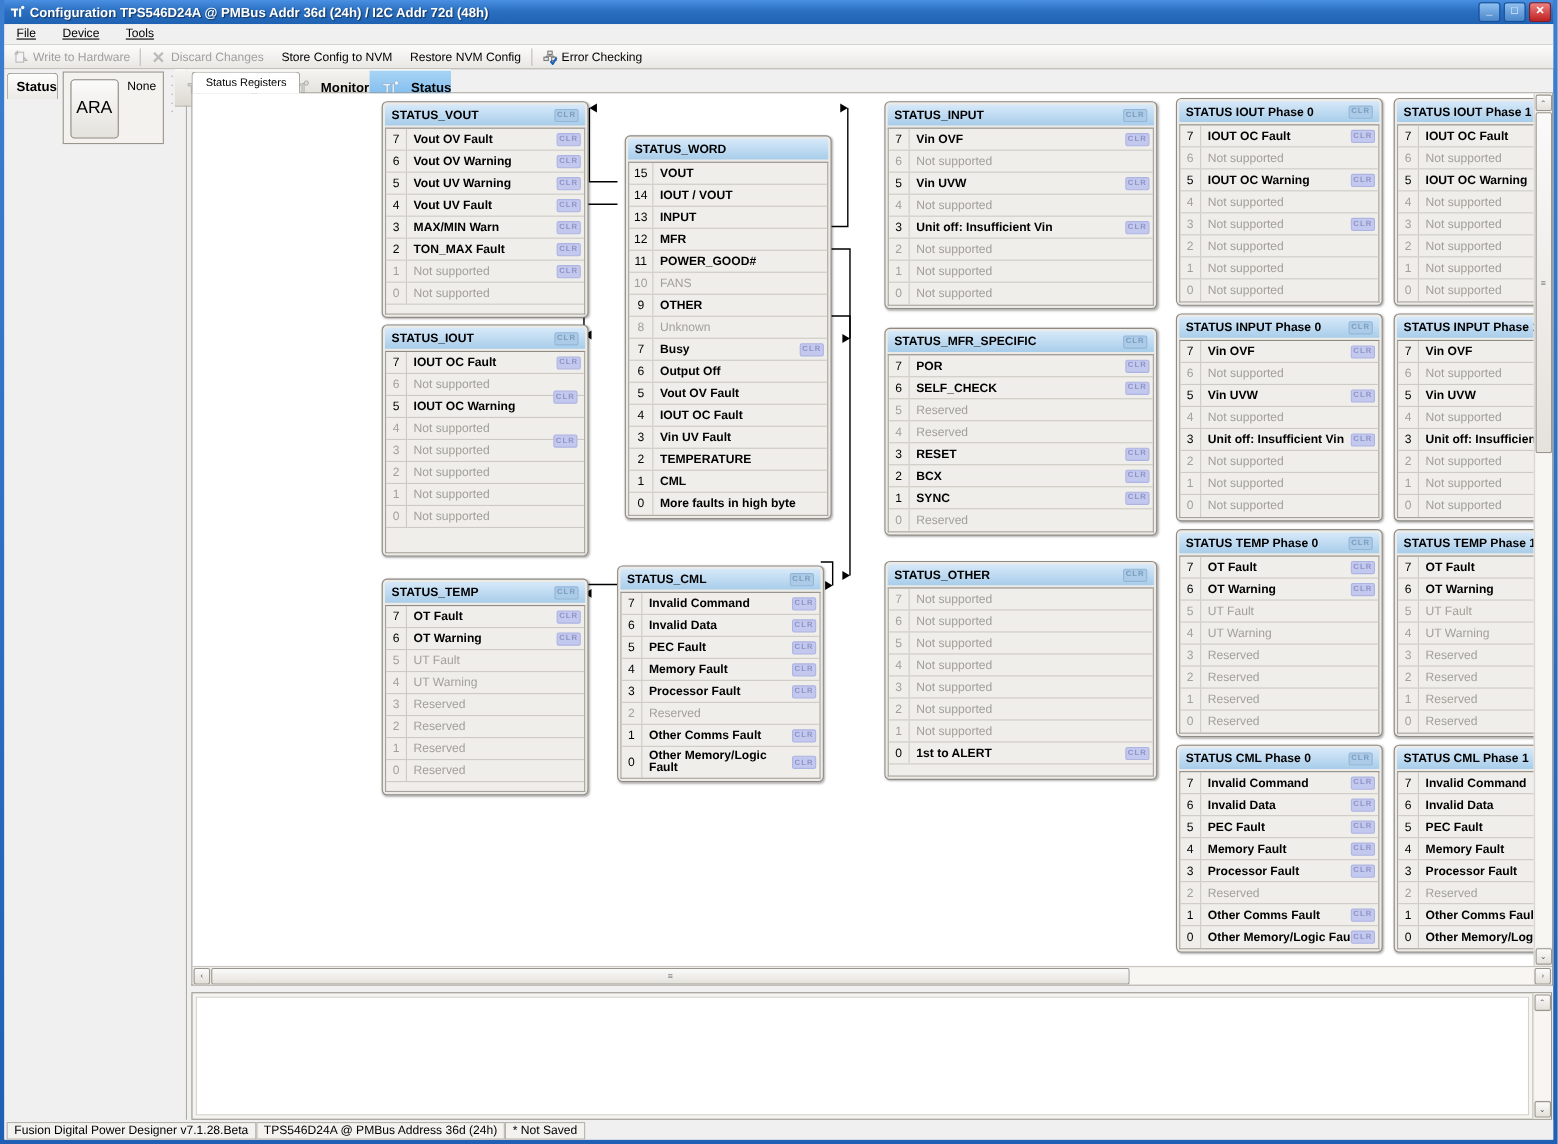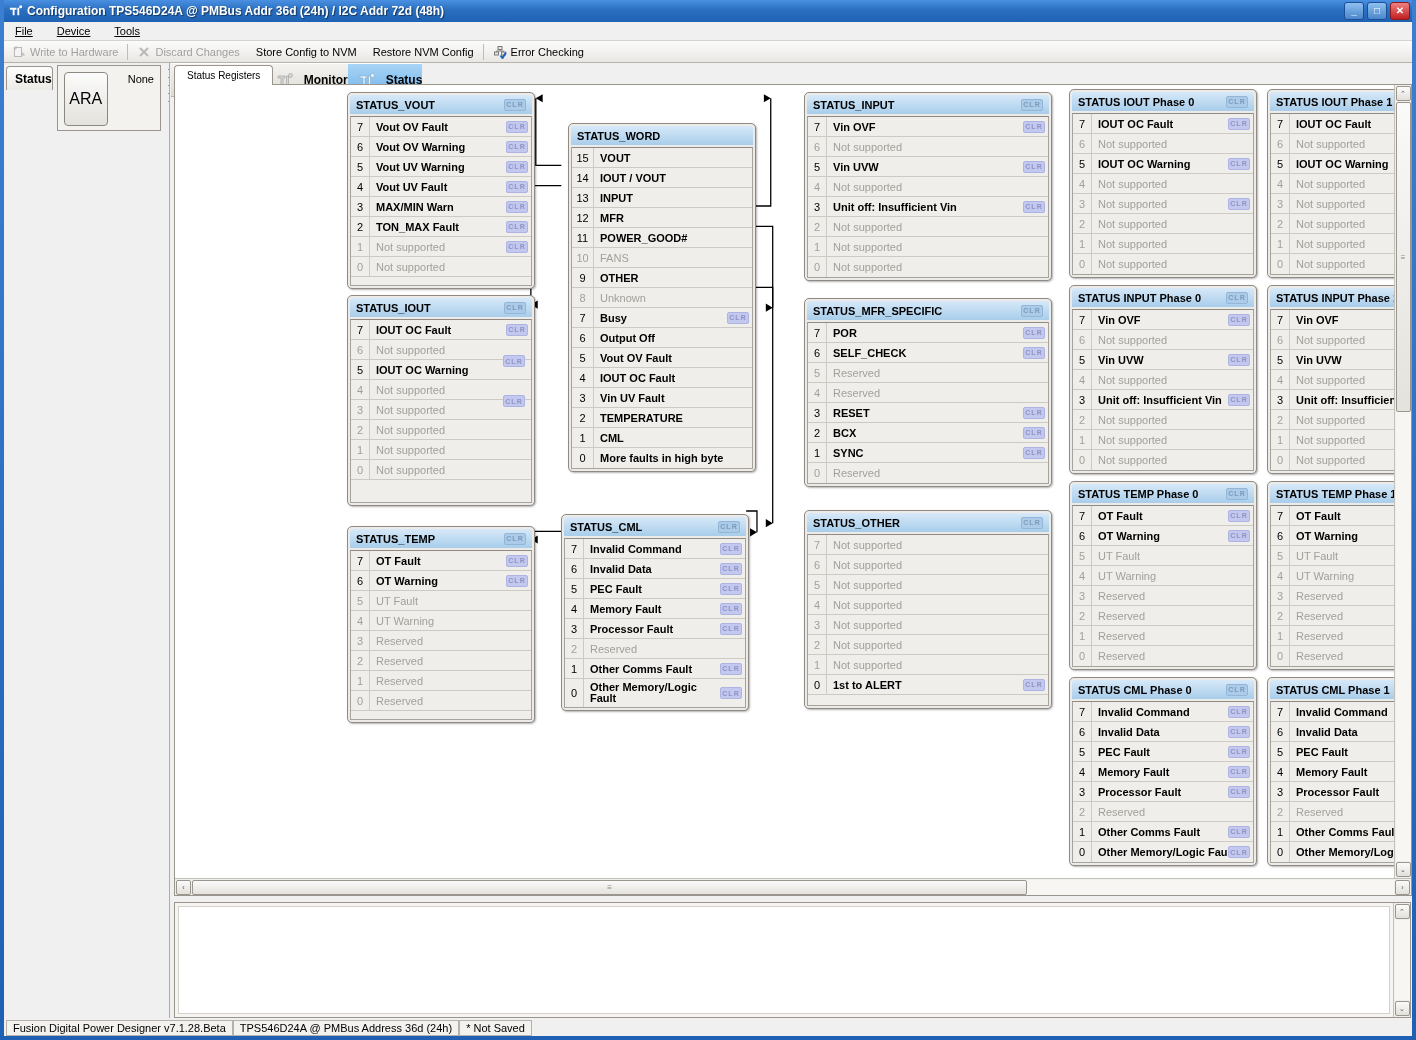"None" #araLabel { margin-left: 20px -> 8px }
